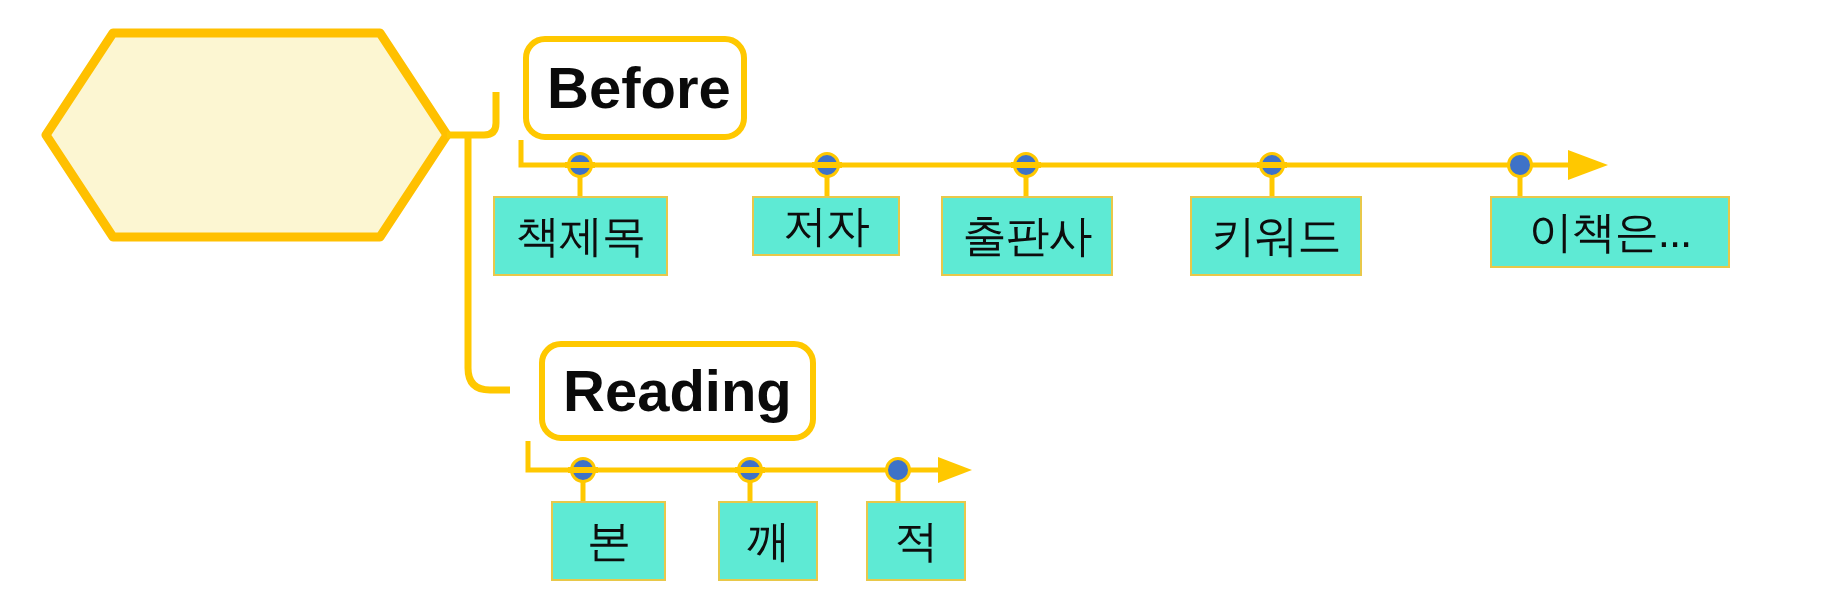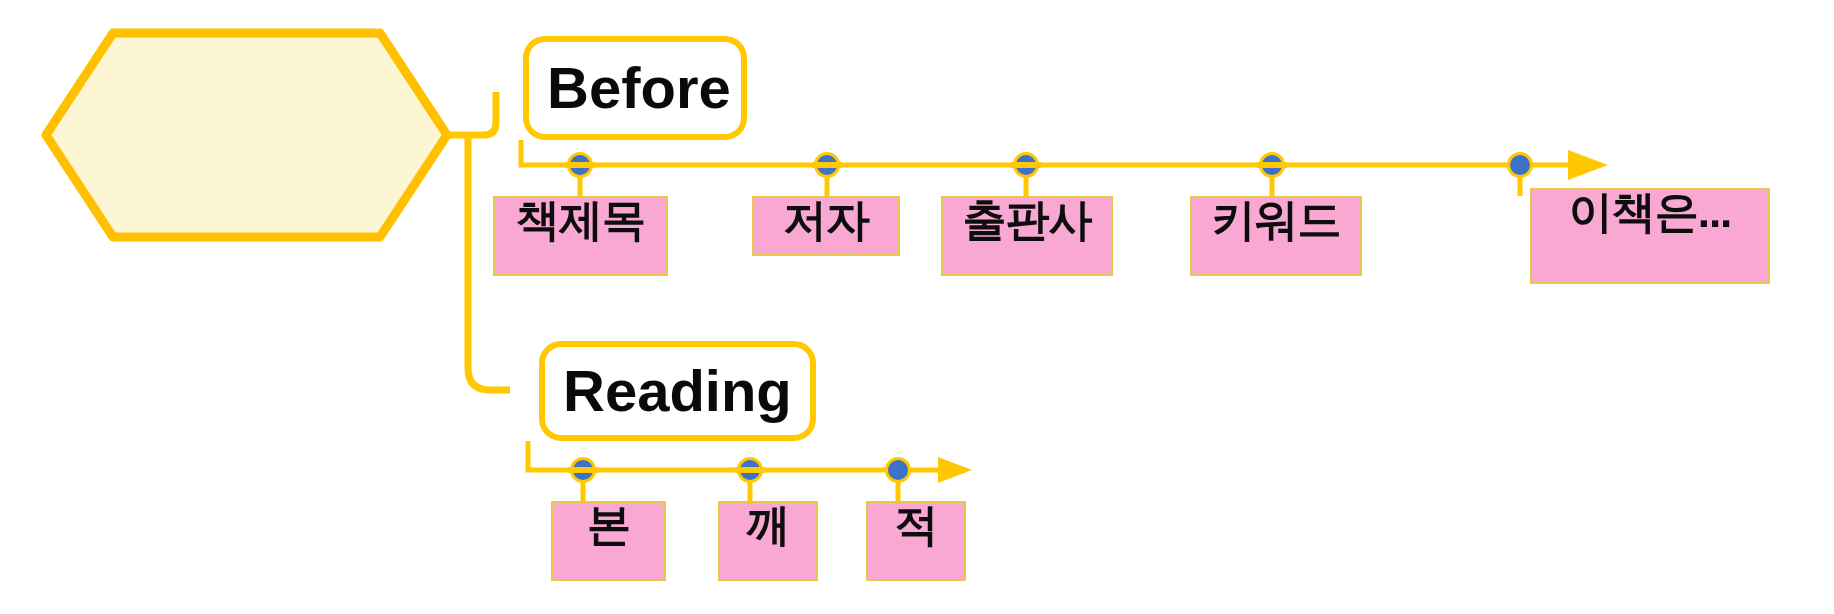"책제목" .item-box { align-items: none -> center; background: #f9a8d4 -> #5eead4; font-weight: bold -> normal }
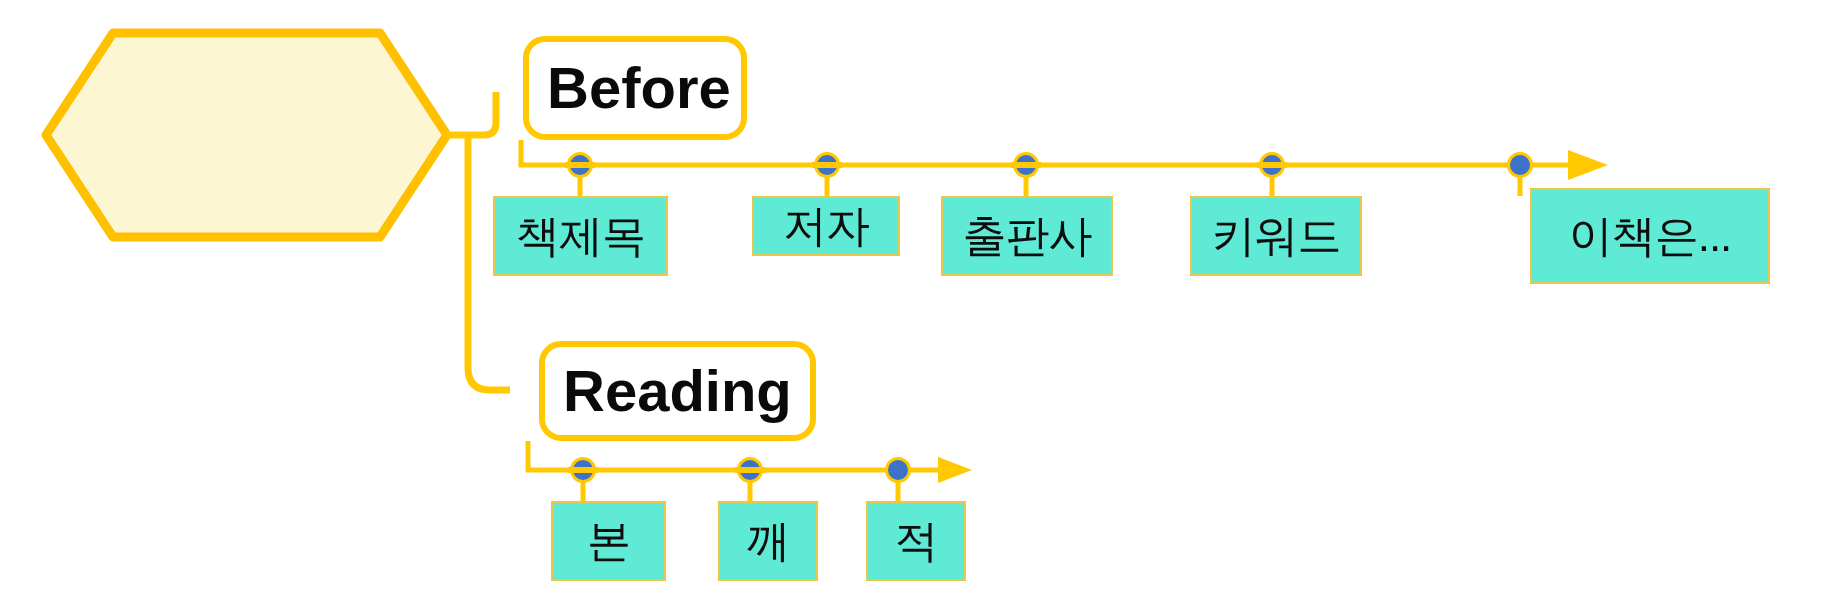"이책은..." div.item-box { height: 96px -> 72px; margin-left: 40px -> none; top: 188px -> 196px }
